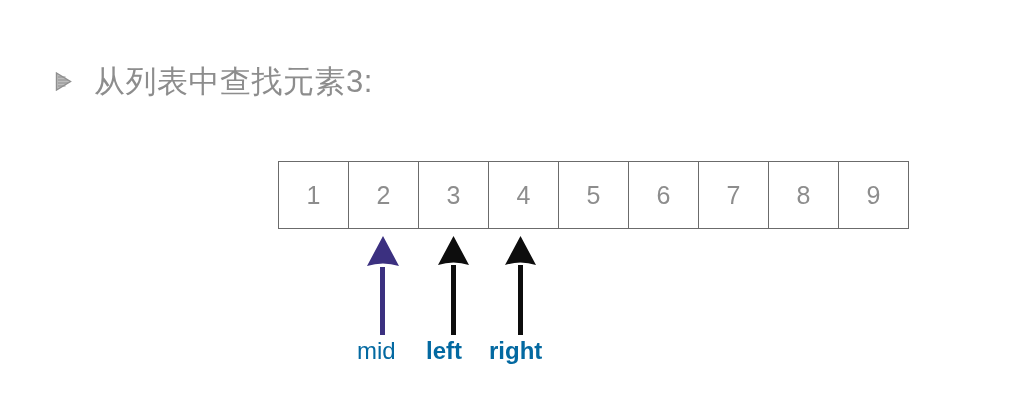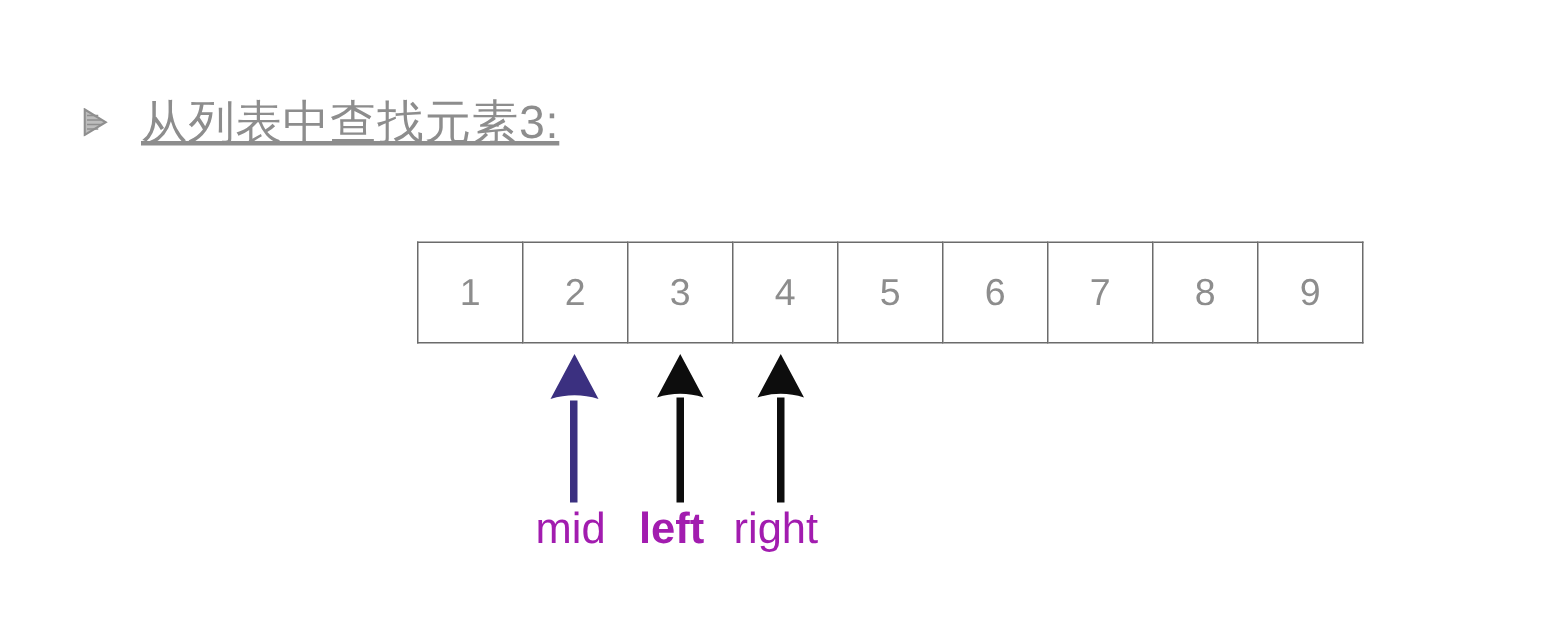"从列表中查找元素3:" .heading-text { text-decoration: underline -> none }
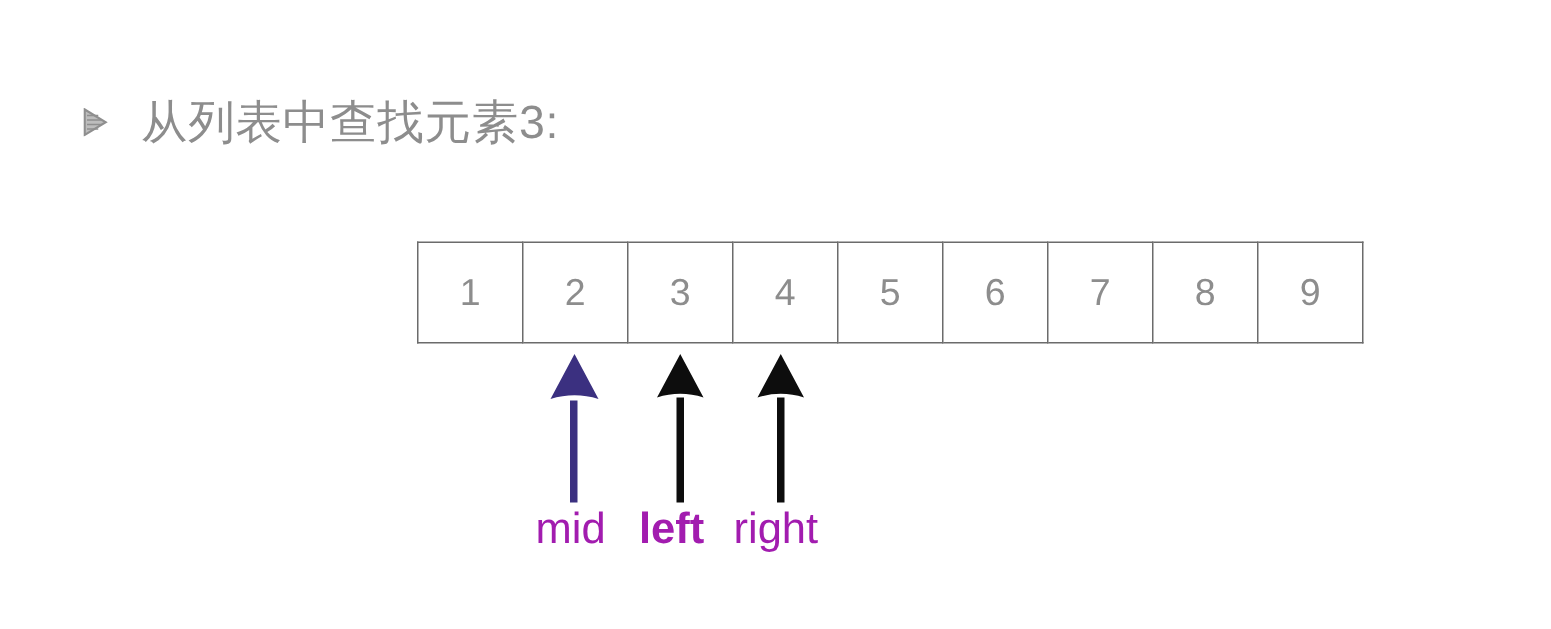"mid" .pointer-label { color: #a21caf -> #0369a1; font-size: 29px -> 24px }
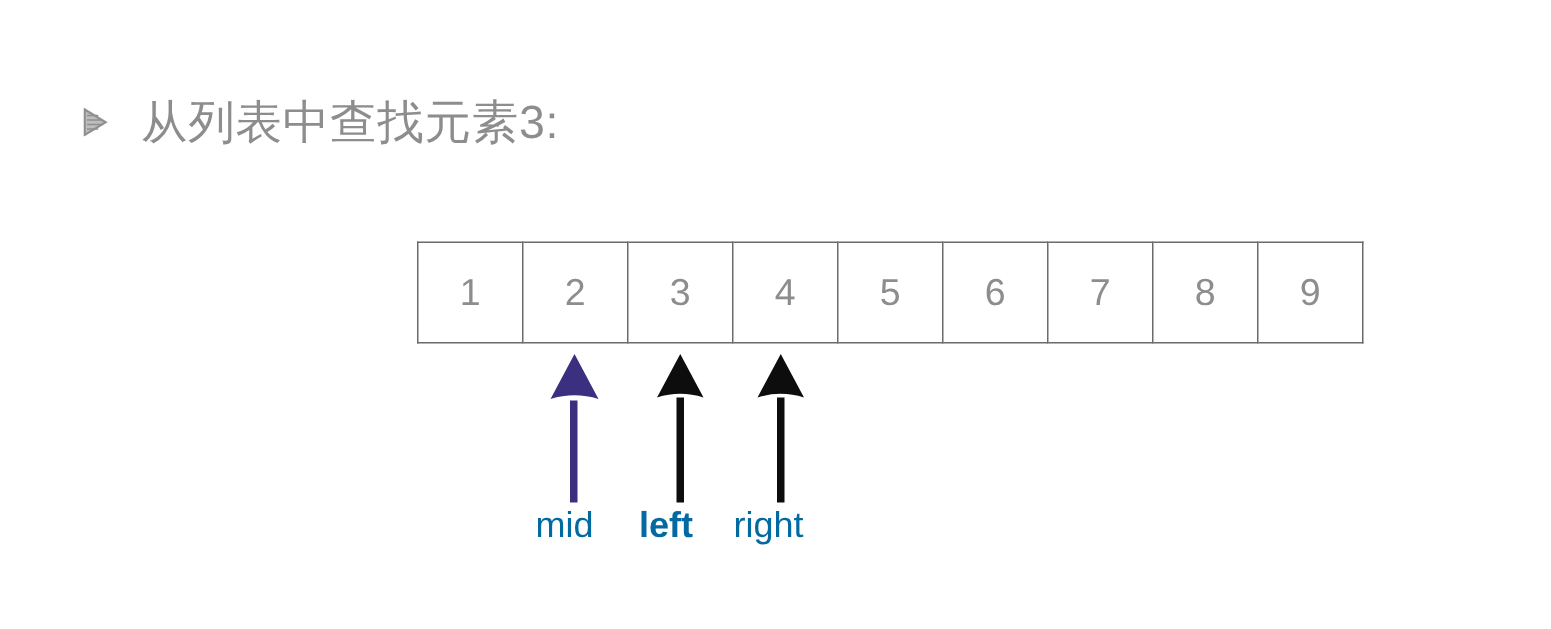"right" .label-right { font-weight: none -> bold }
